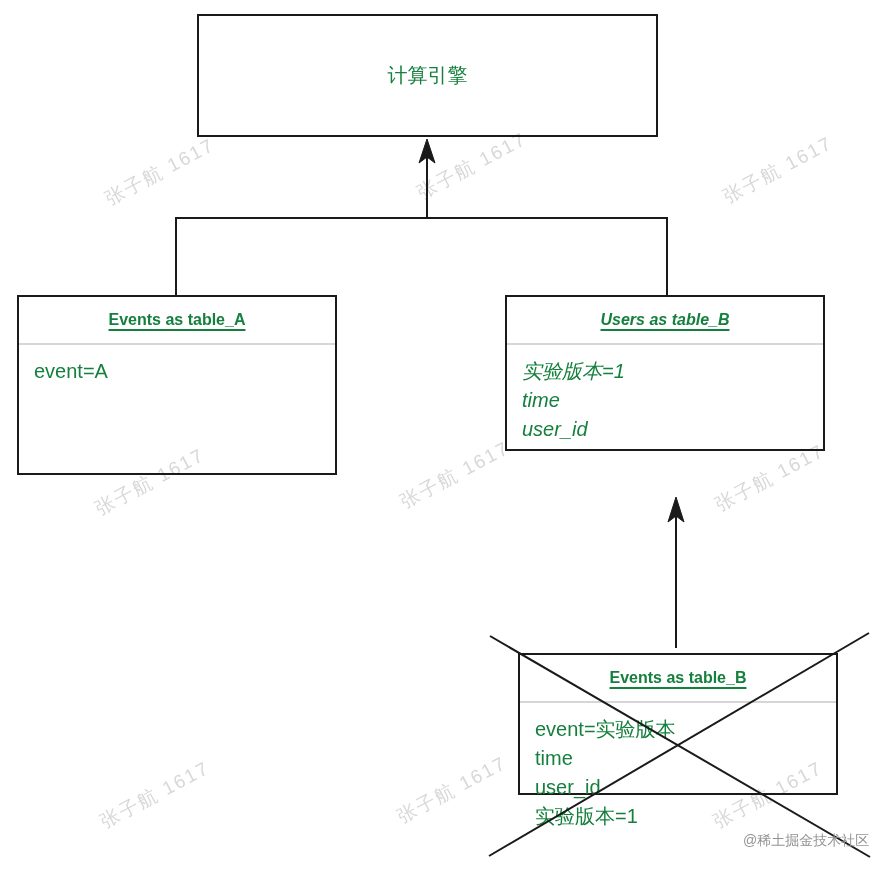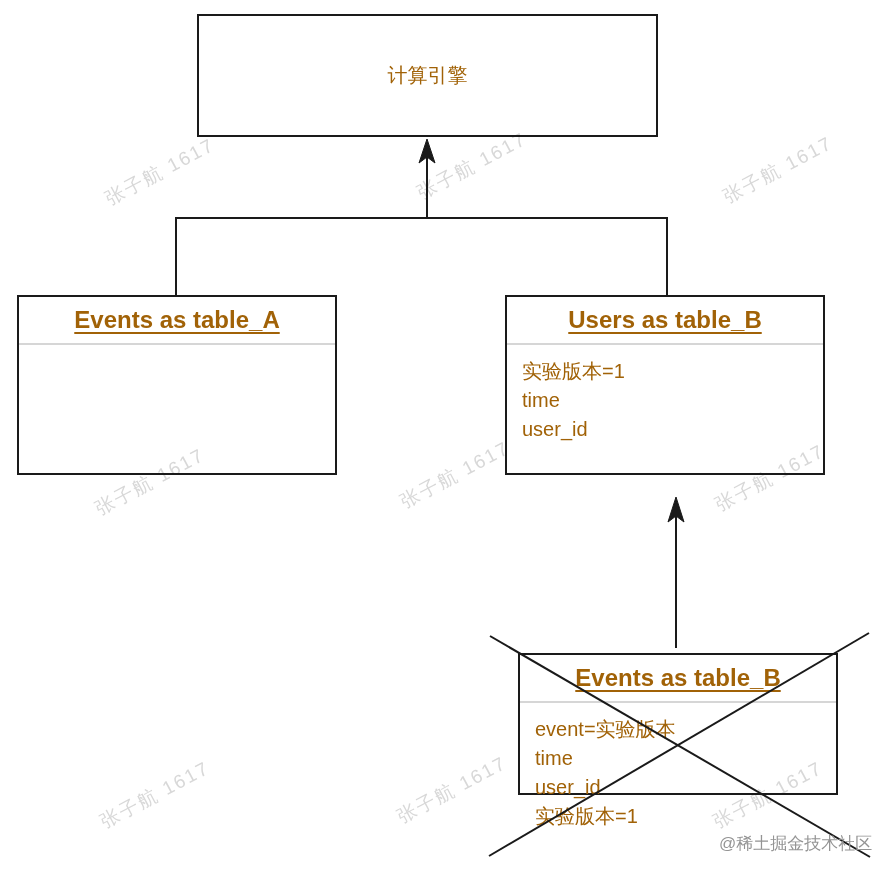"计算引擎" .node { color: #a16207 -> #15803d }
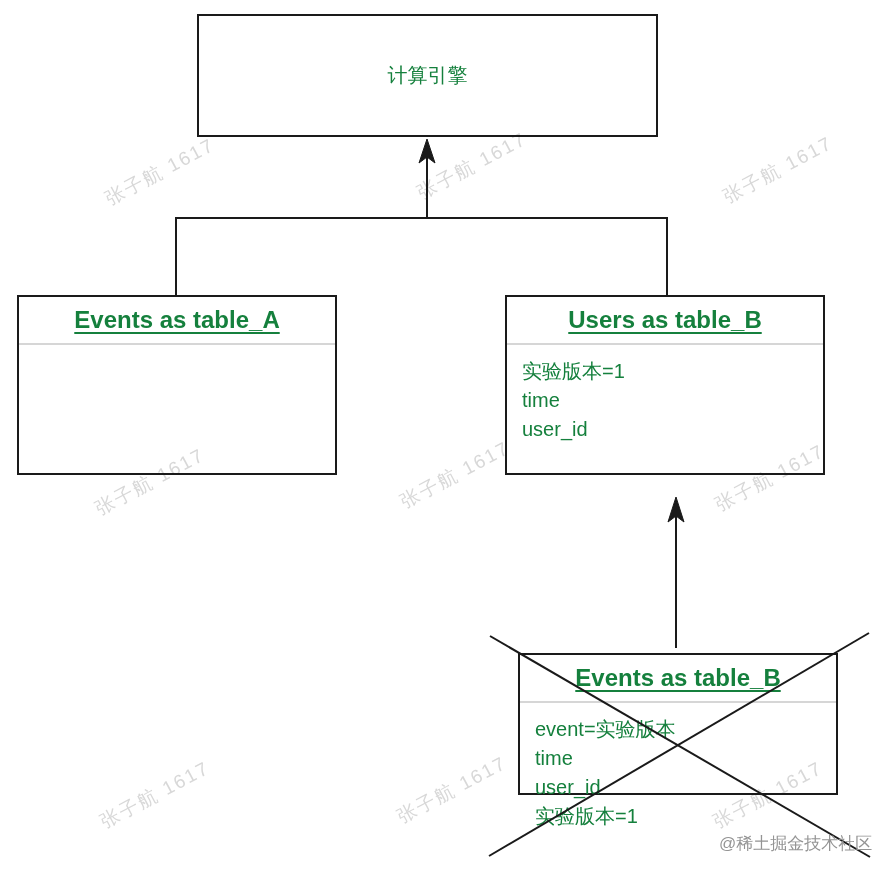"Events as table_A" .node-header { font-size: 24px -> 16px }
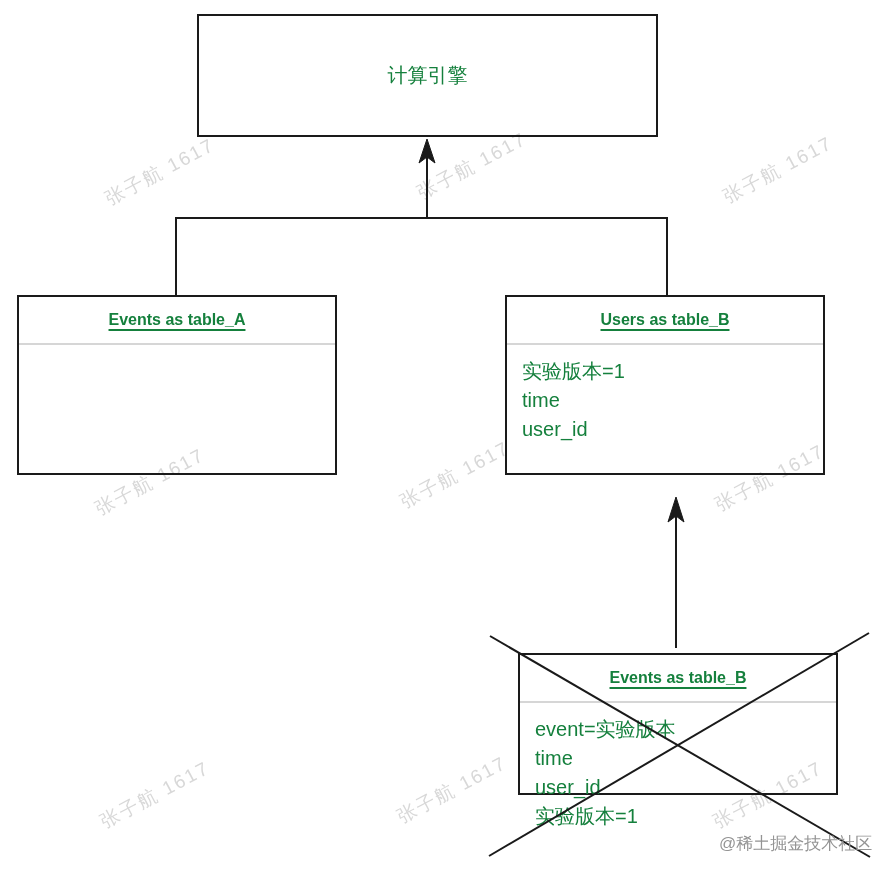"Users as table_B" #node-table-b { font-style: none -> italic; height: 180px -> 156px }
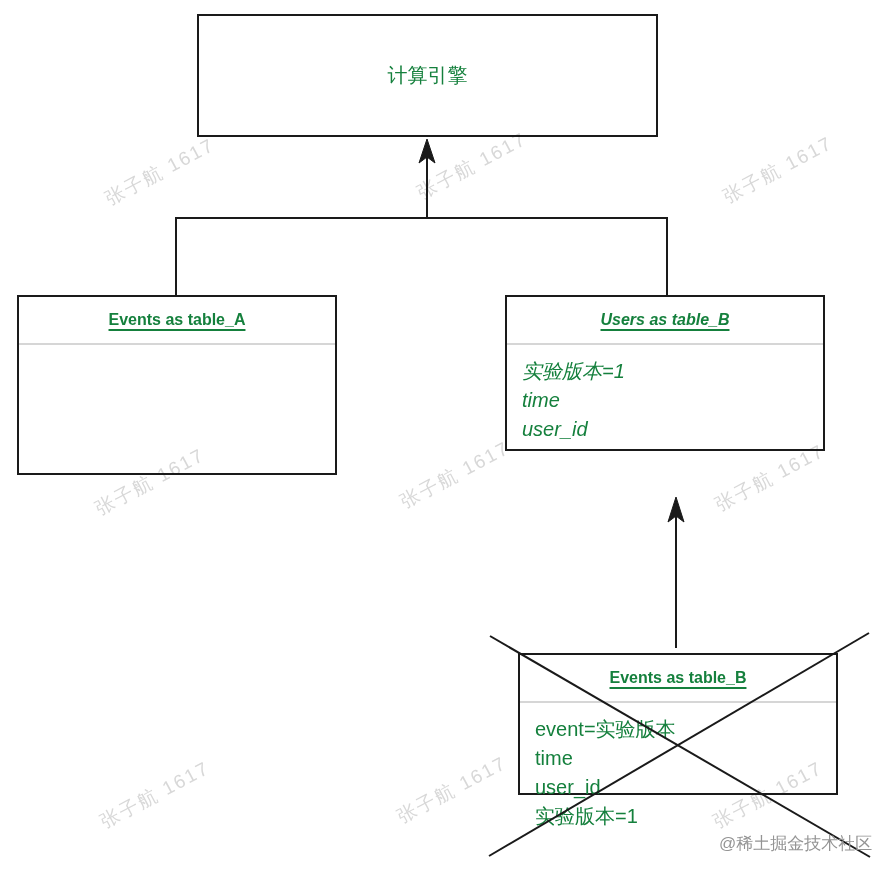"event=A" div { html: none -> <div>event=A</div> }
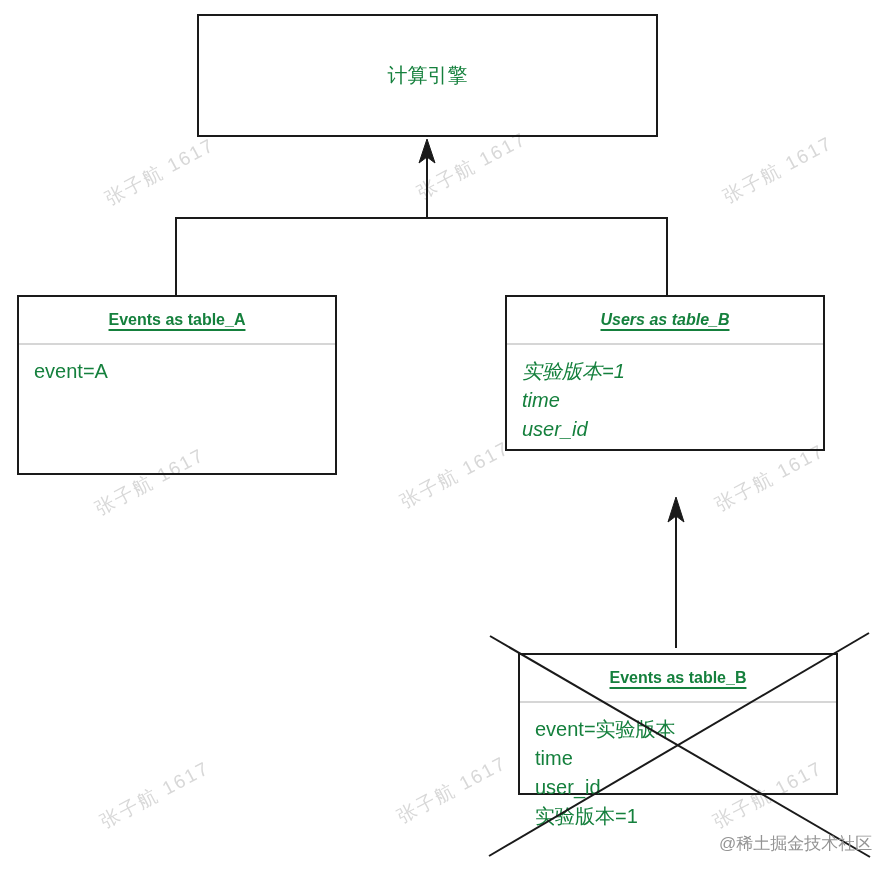"@稀土掘金技术社区" .credit { font-size: 17px -> 14px; left: 719px -> 743px }
